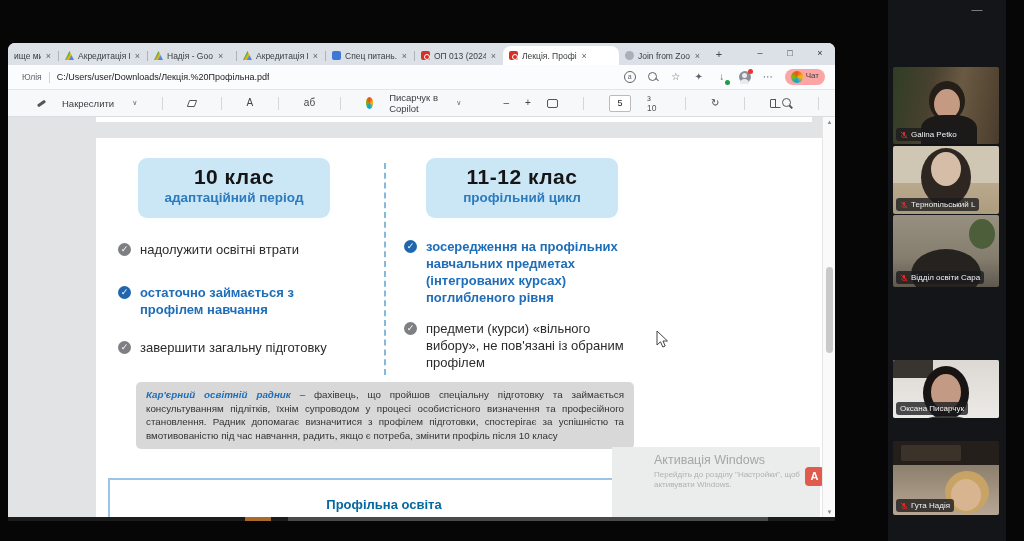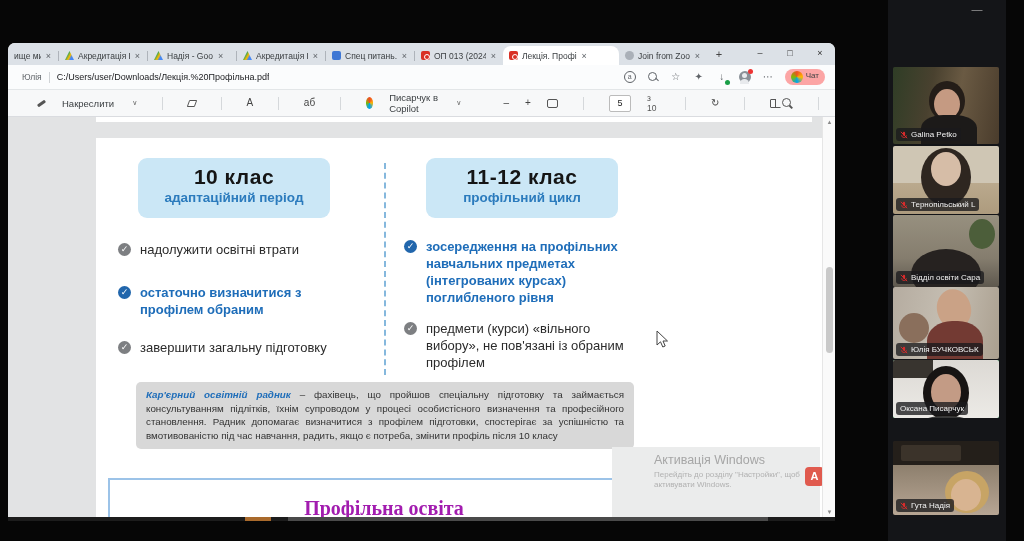"остаточно визначитися з профілем обраним" span.btxt { text: визначитися з профілем обраним -> займається з профілем навчання }
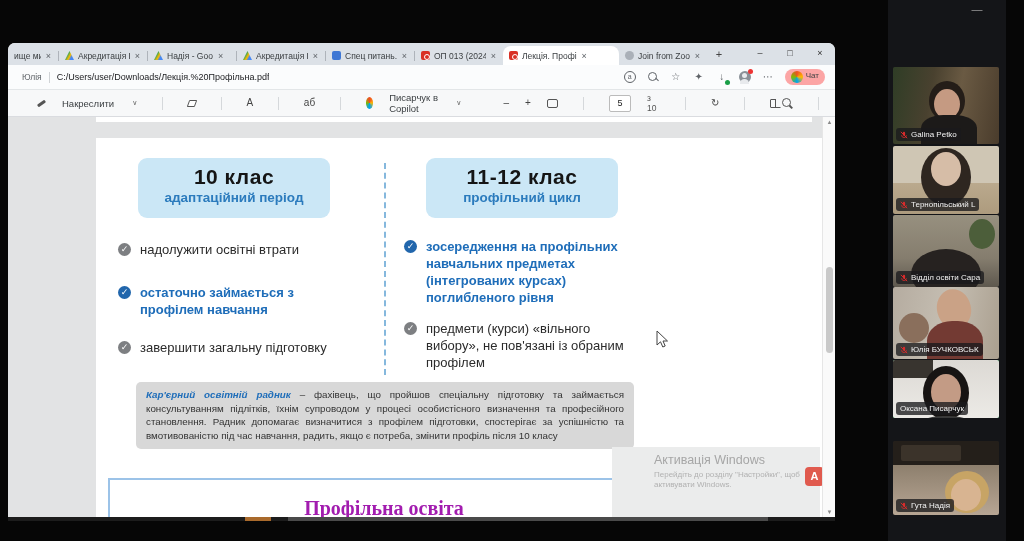"Юлія БУЧКОВСЬК" div.tile { html: <div> <div> <div></div> <div></div> <div></div> </div> <div> <svg> <rect></rect> <path></path> <line></line> </svg> <span>Юлія БУЧКОВСЬК</span> </div> </div> -> none }
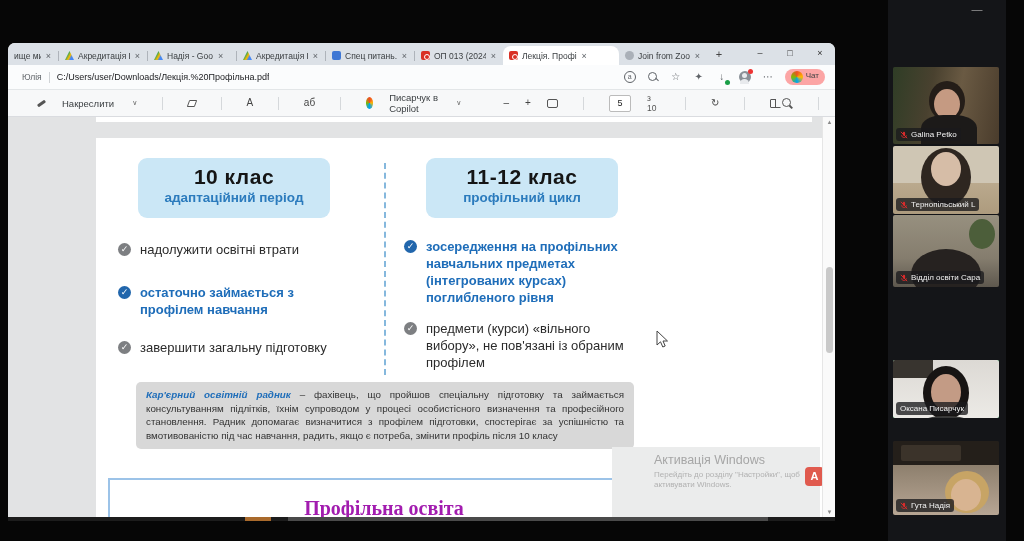"Профільна освіта" .footer-title { color: #a21caf -> #0369a1; font-family: Liberation Serif, serif -> none; font-size: 20px -> 13px }
